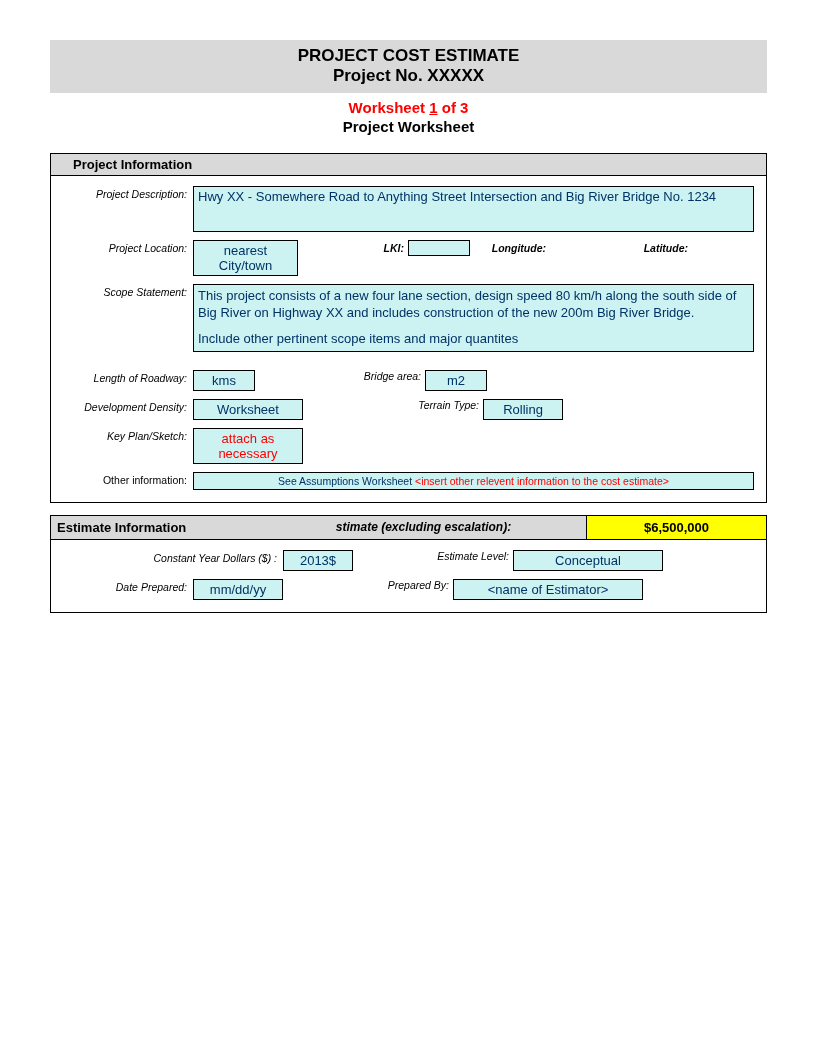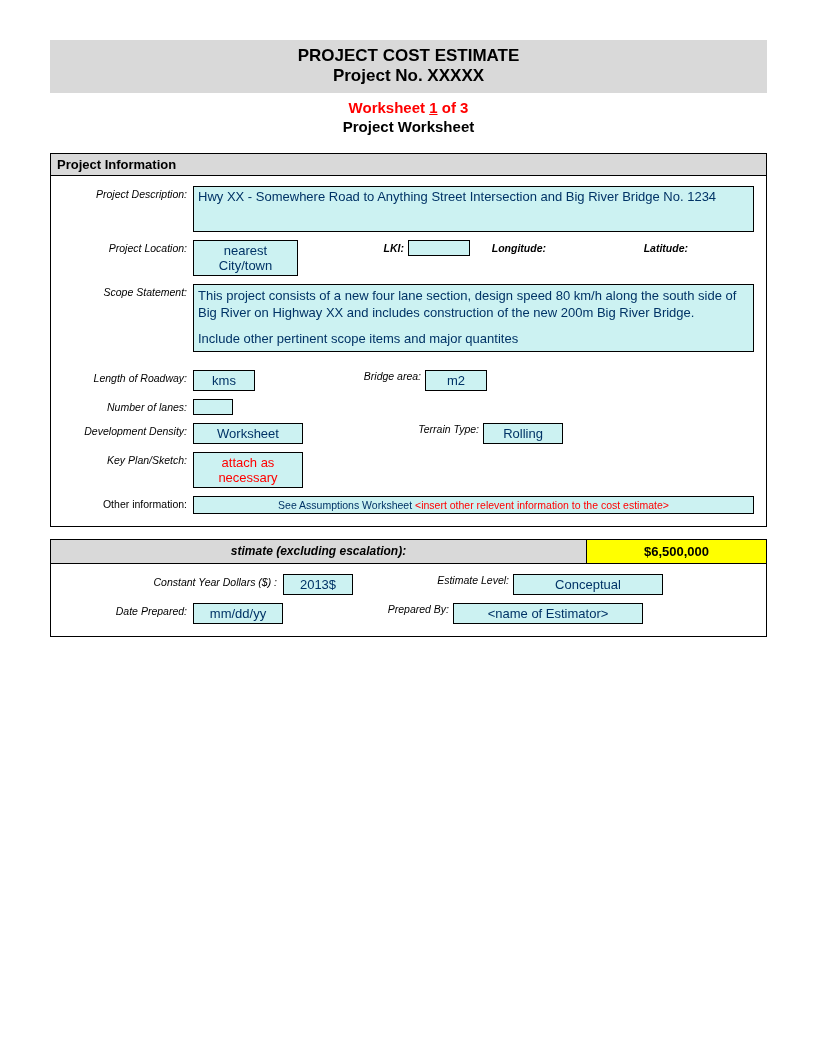"Project Information" .section-header { padding: 3px 6px -> 3px 22px }
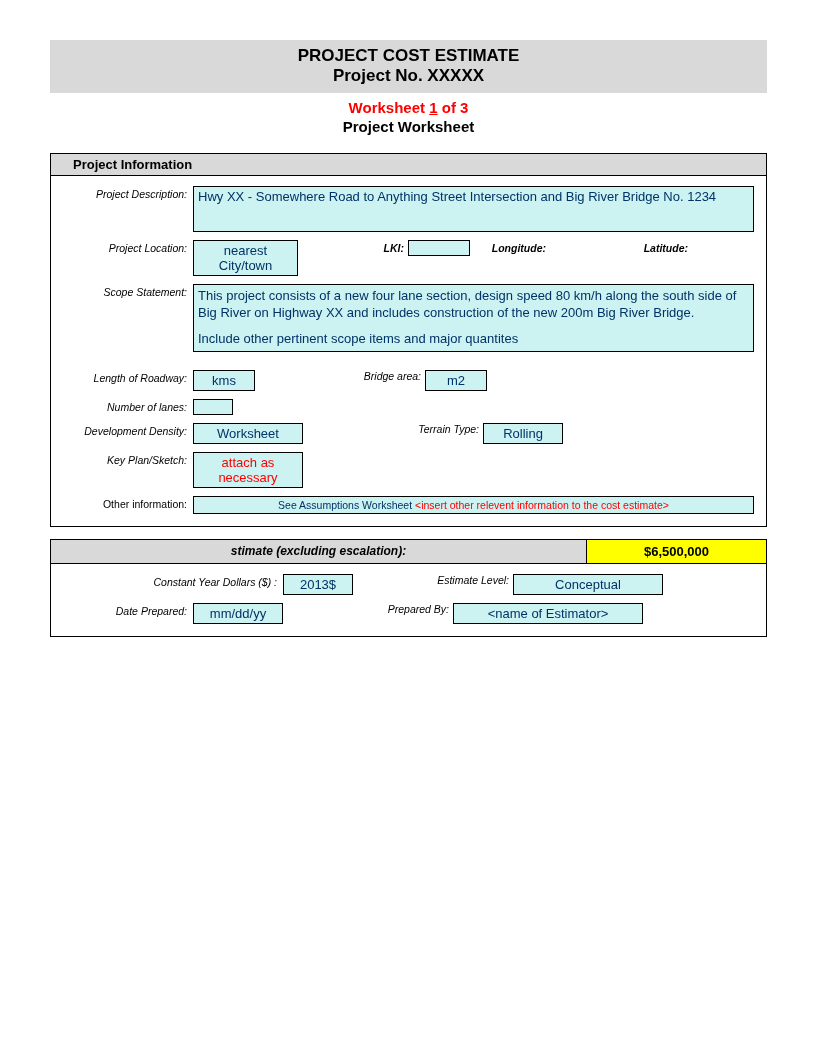"Number of lanes:" div.row { html: <div> <div>Number of lanes:</div> <div></div> </div> -> none }
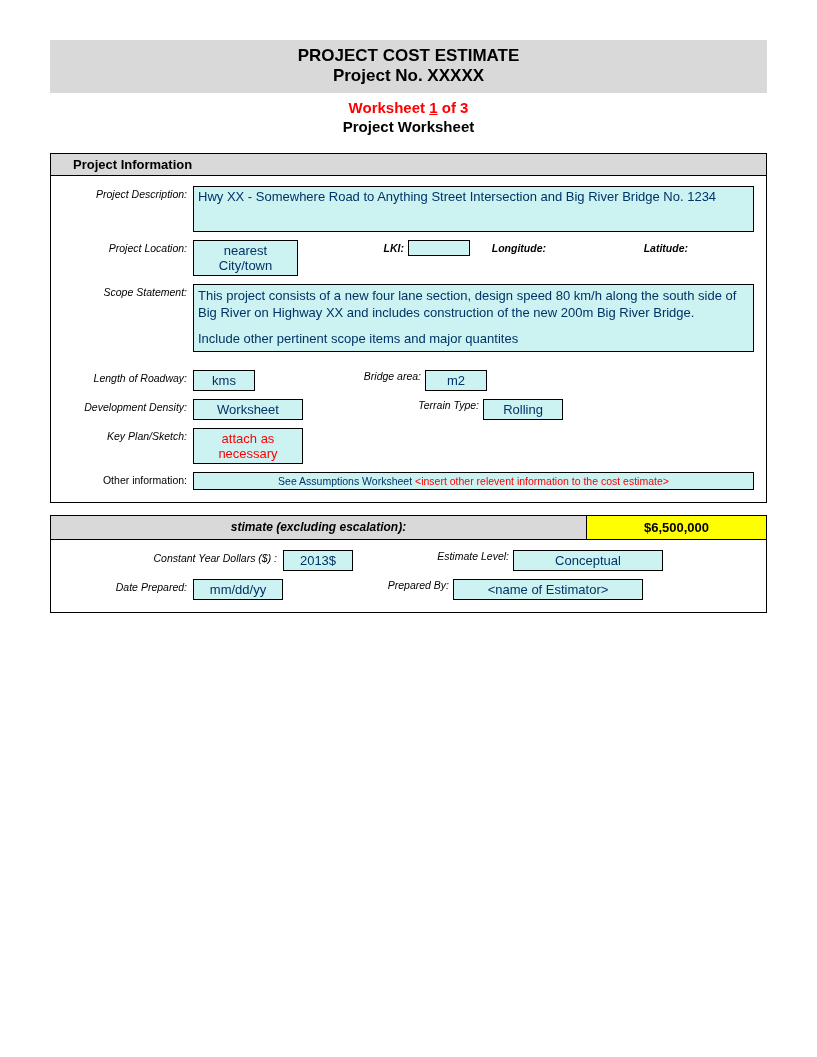"Estimate Information" div.est-title { html: none -> <div>Estimate Information</div> }
